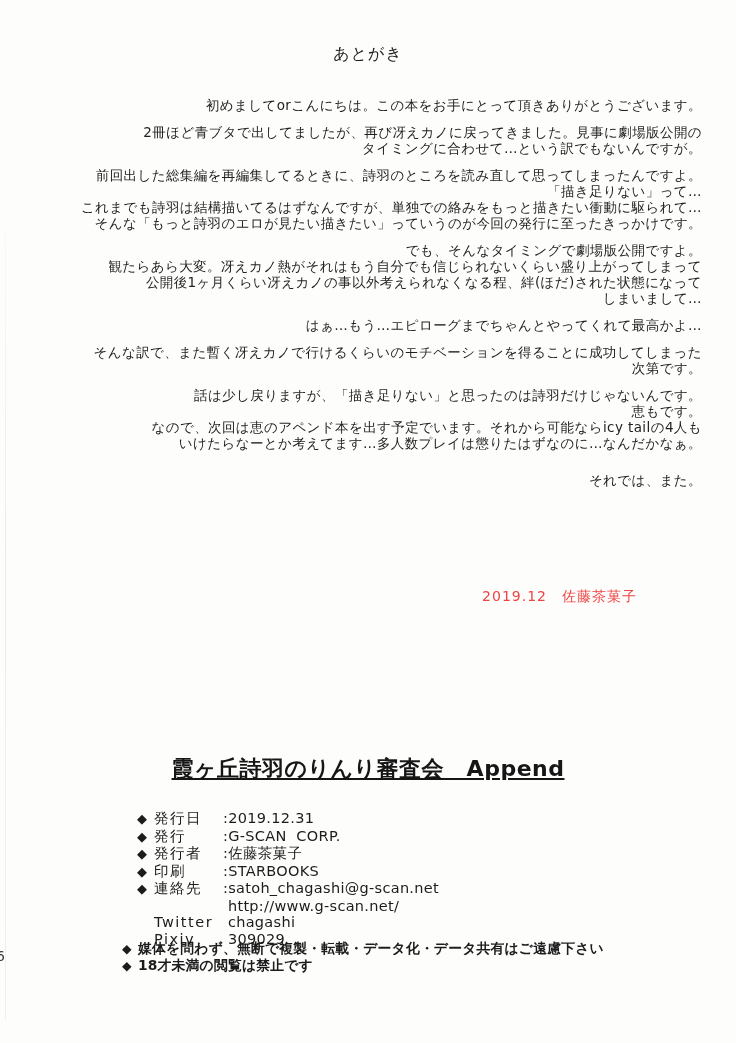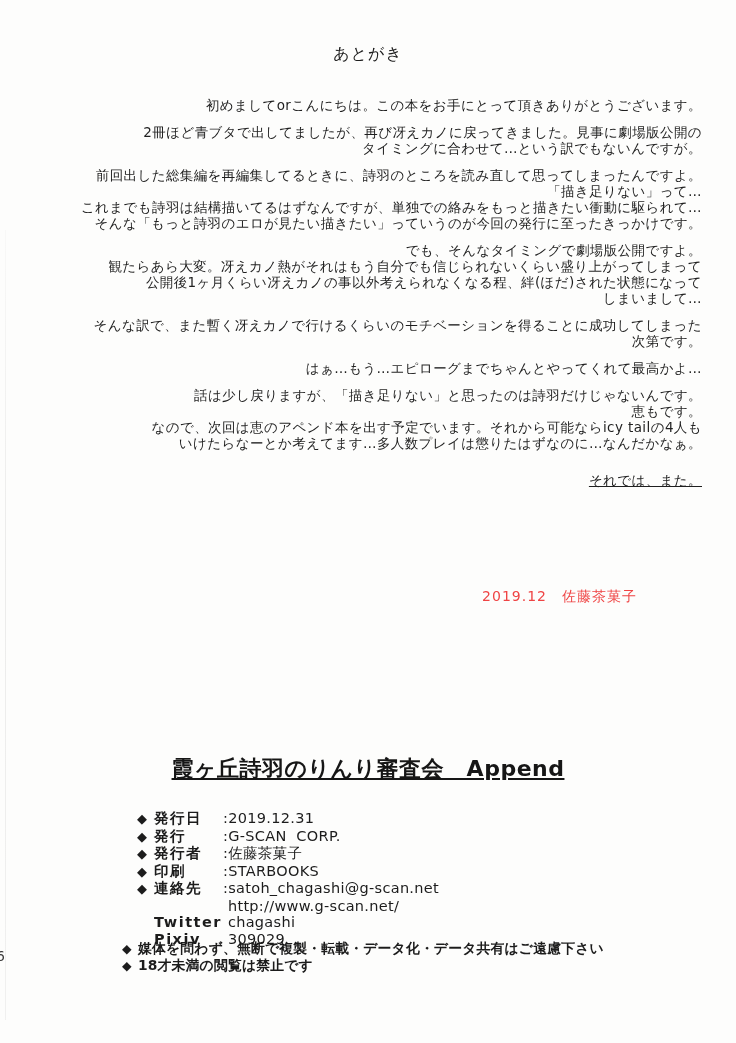"そんな訳で、また暫く冴えカノで行けるくらいのモチベーションを得ることに成功してし" p { order: before "はぁ…もう…エピローグまでちゃんとやってくれて最高かよ…" -> after "はぁ…もう…エピローグまでちゃんとやってくれて最高かよ…" }
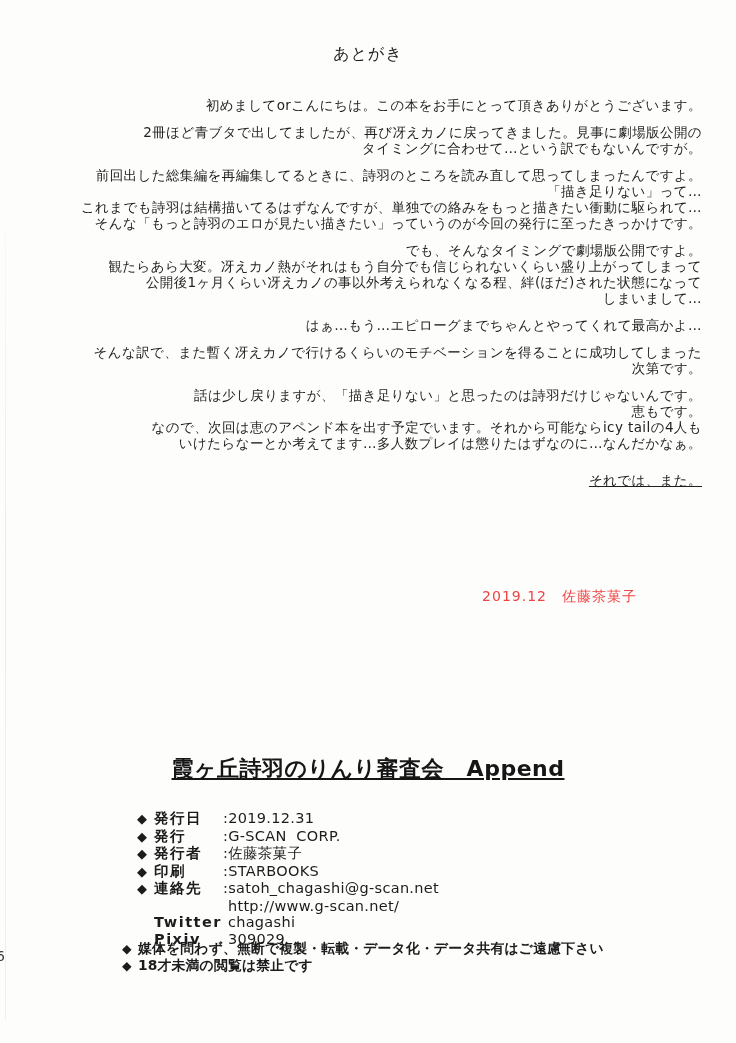"それでは、また。" .body-text p.closing { text-decoration: underline -> none }
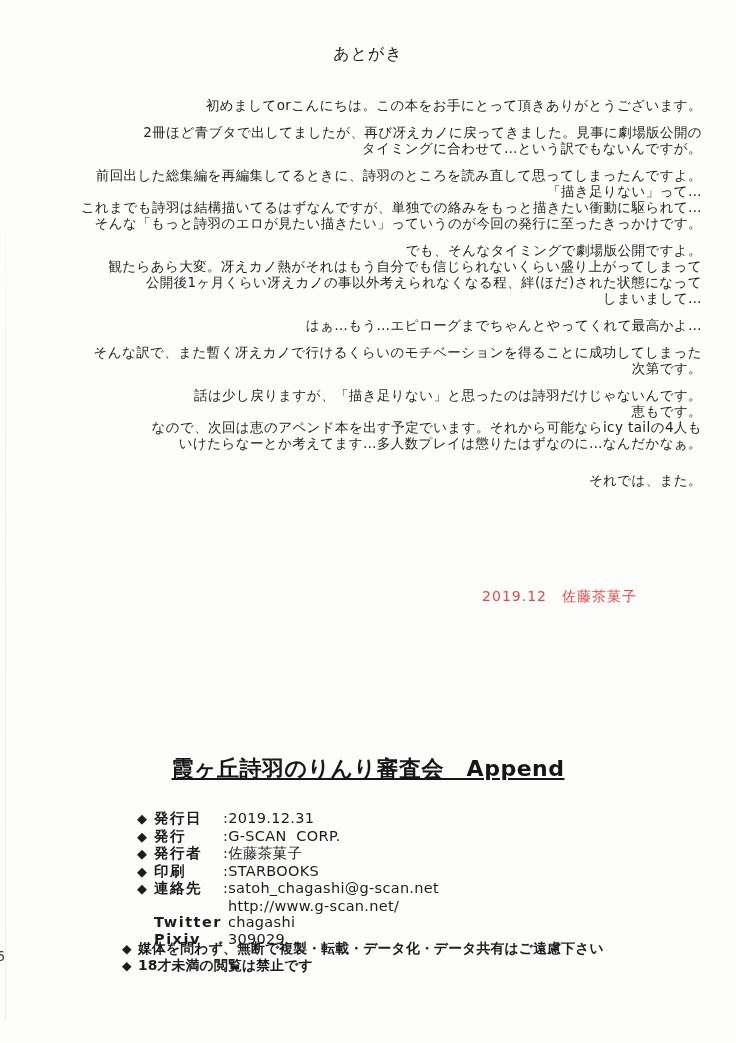"発行日" .entry-row .label { font-weight: bold -> none }
